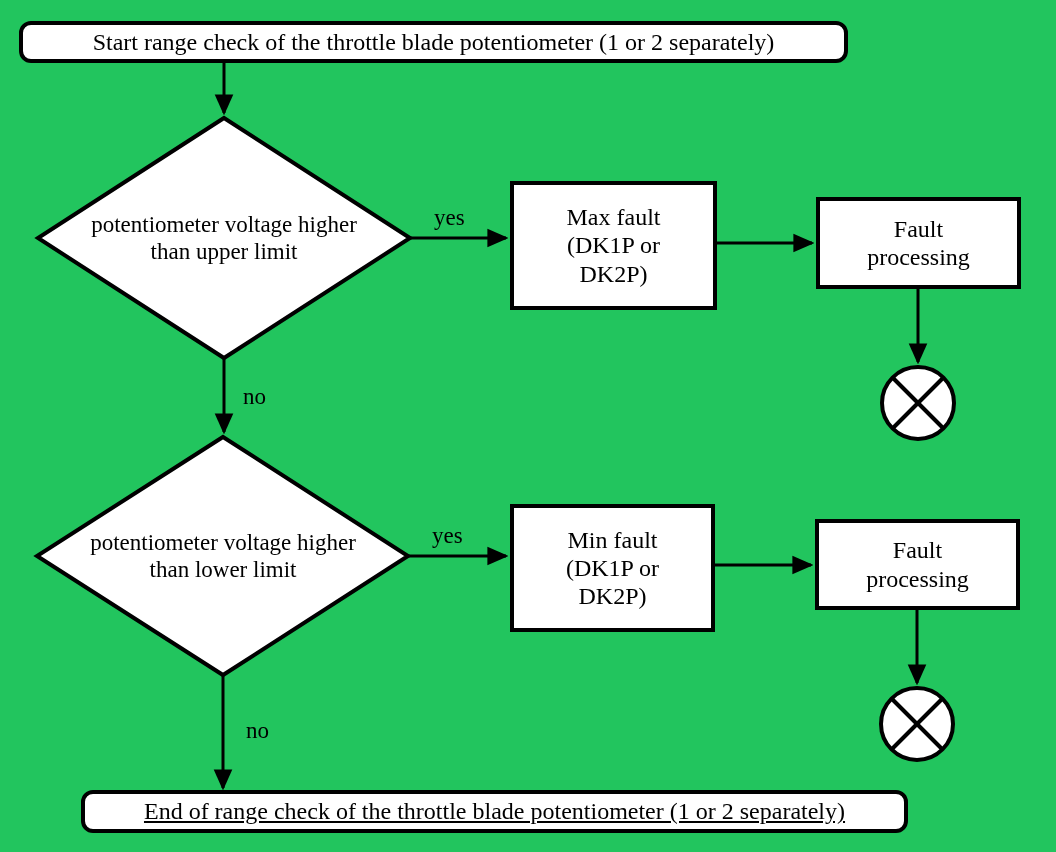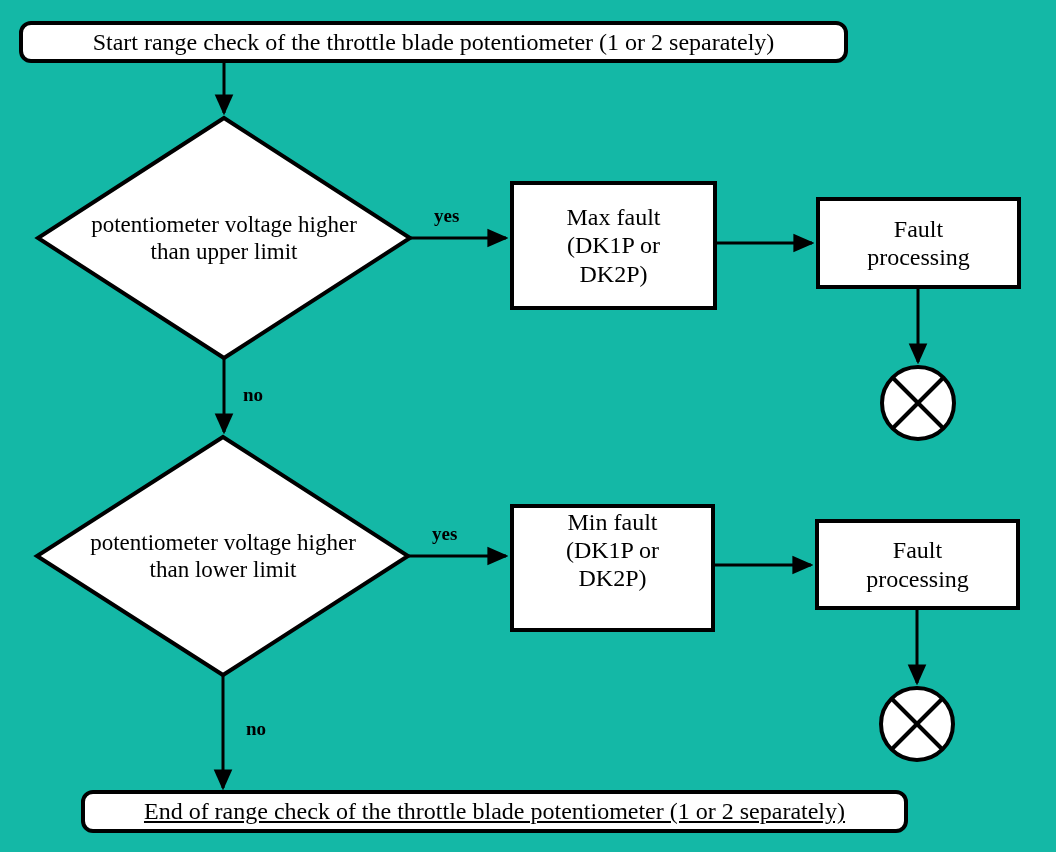"Start range check of the" #diagram-root { background: #14b8a6 -> #22c55e }
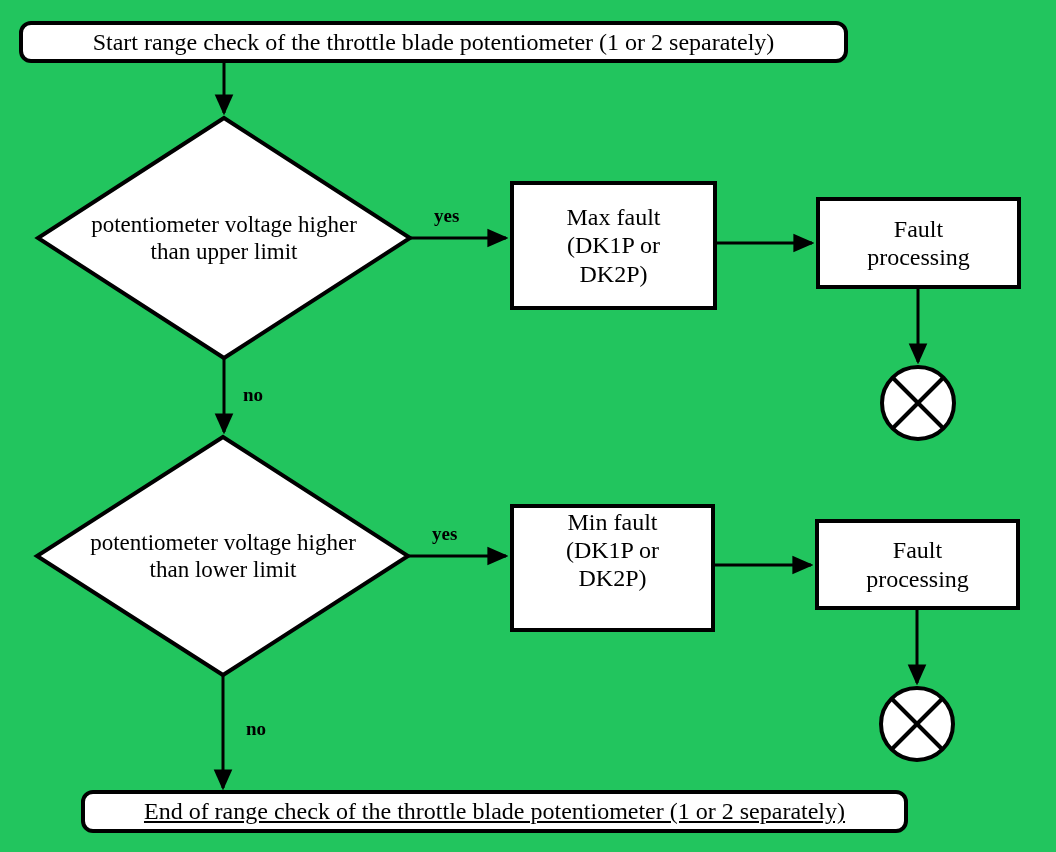"yes" .edge-label { font-size: 19px -> 23px; font-weight: bold -> none }
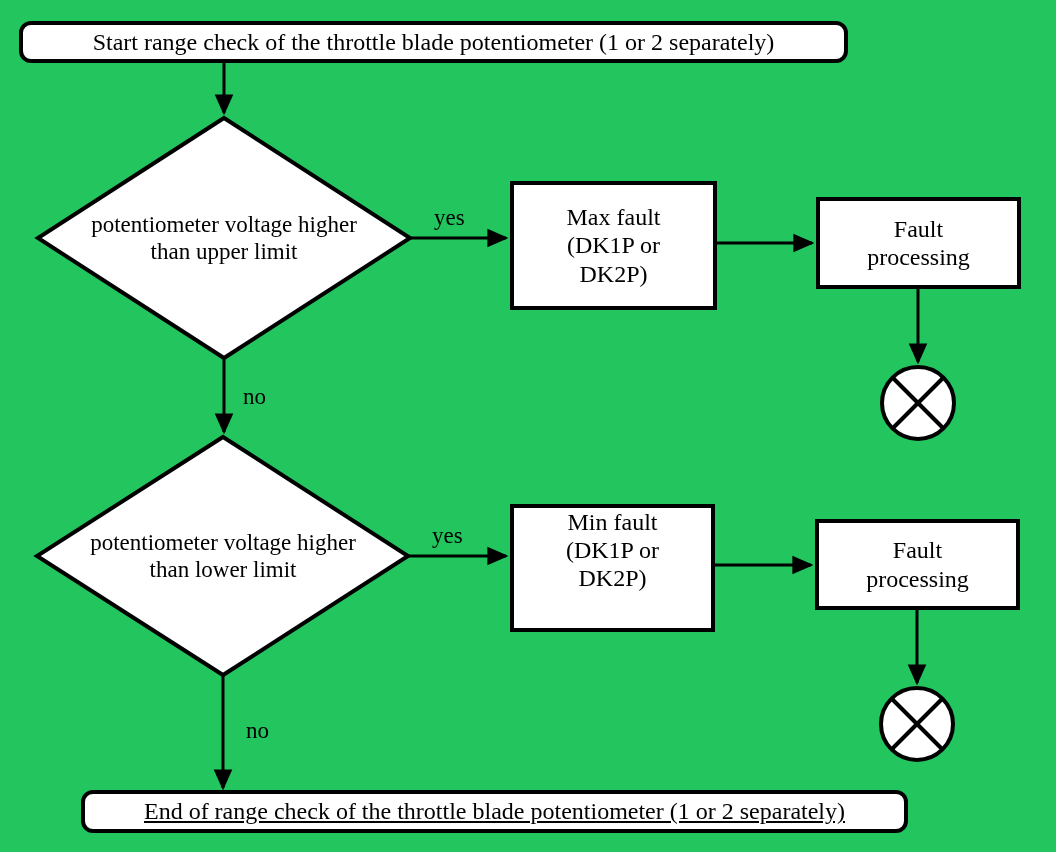"Min fault" div.node-text { top: 488px -> 506px }
